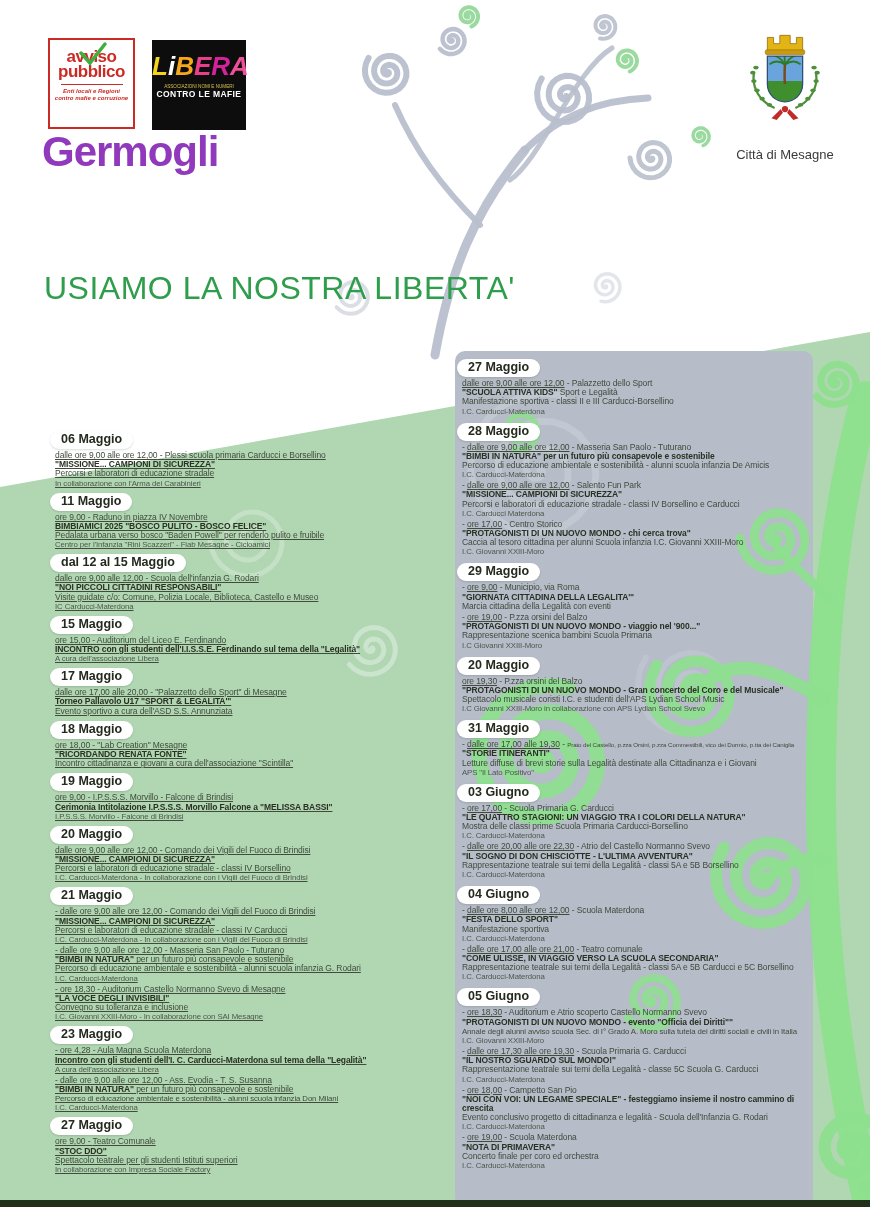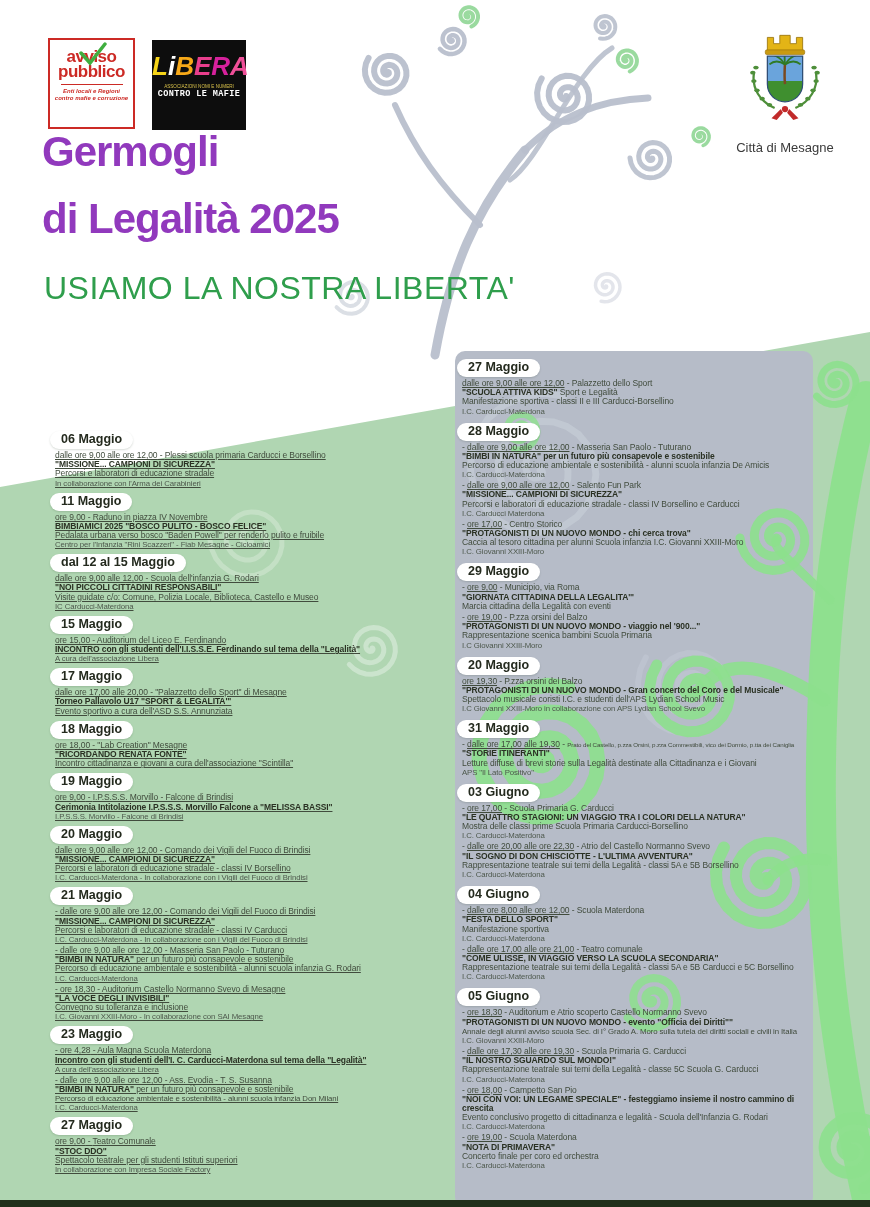"CONTRO LE MAFIE" .libera-sub2 { font-family: Liberation Mono, monospace -> none }
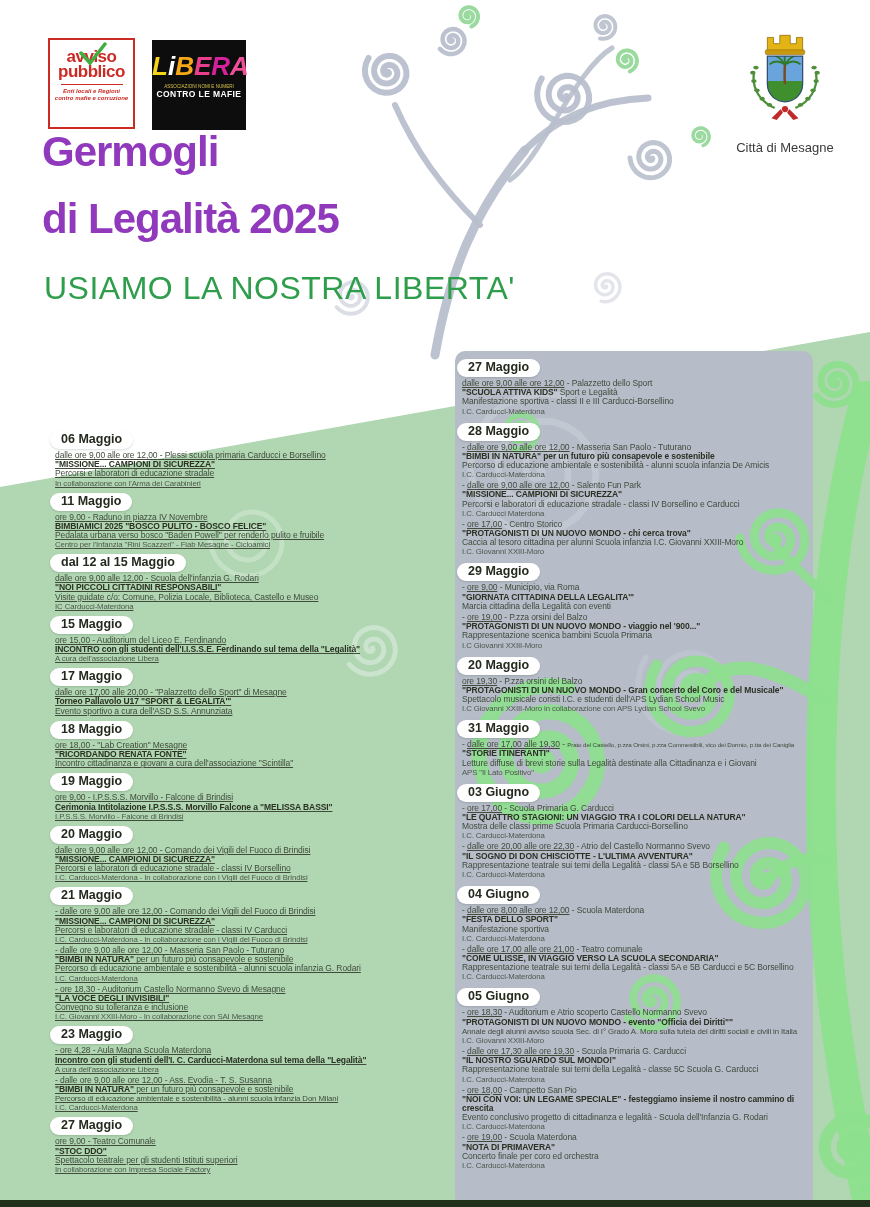"Città di Mesagne" .crest-caption { margin-top: 0 -> 7px }
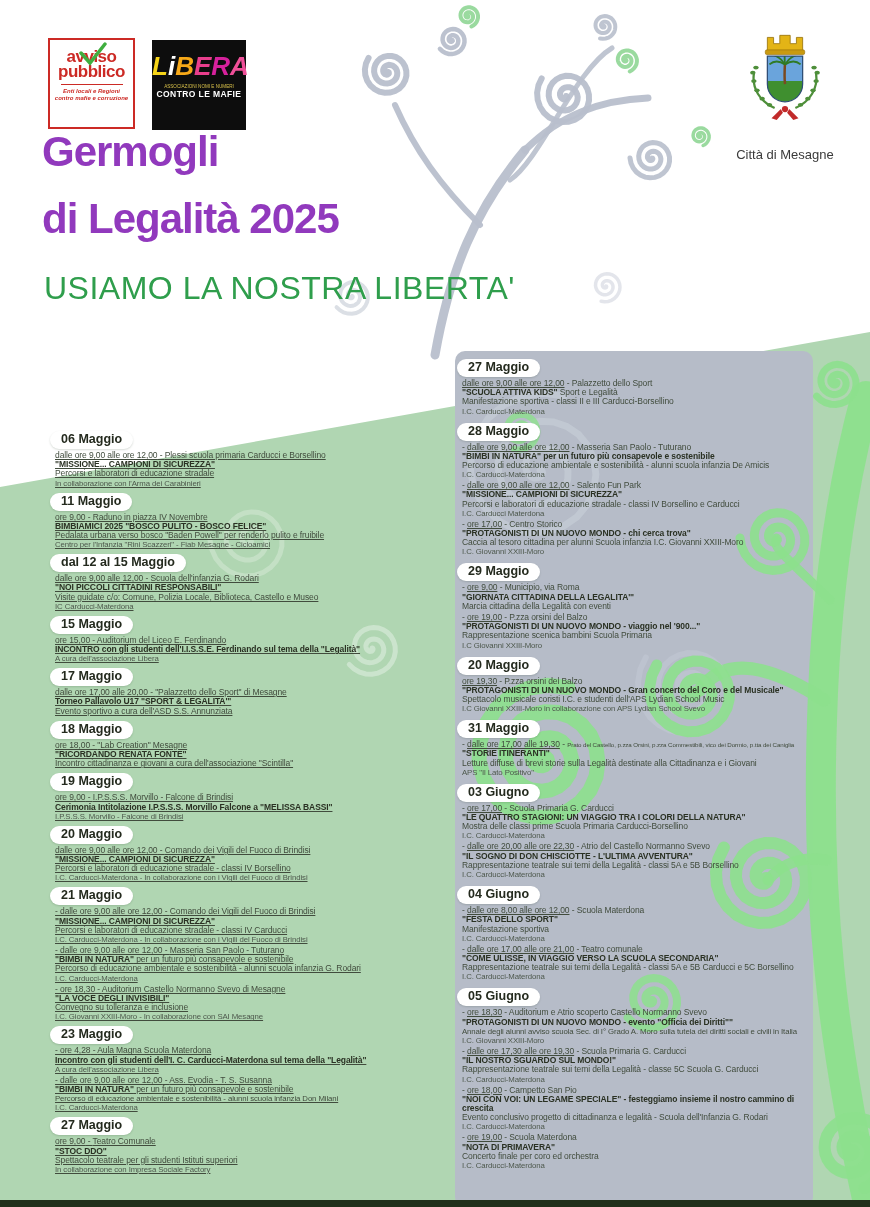"di Legalità 2025" div { html: <div>di Legalità 2025</div> -> none }
